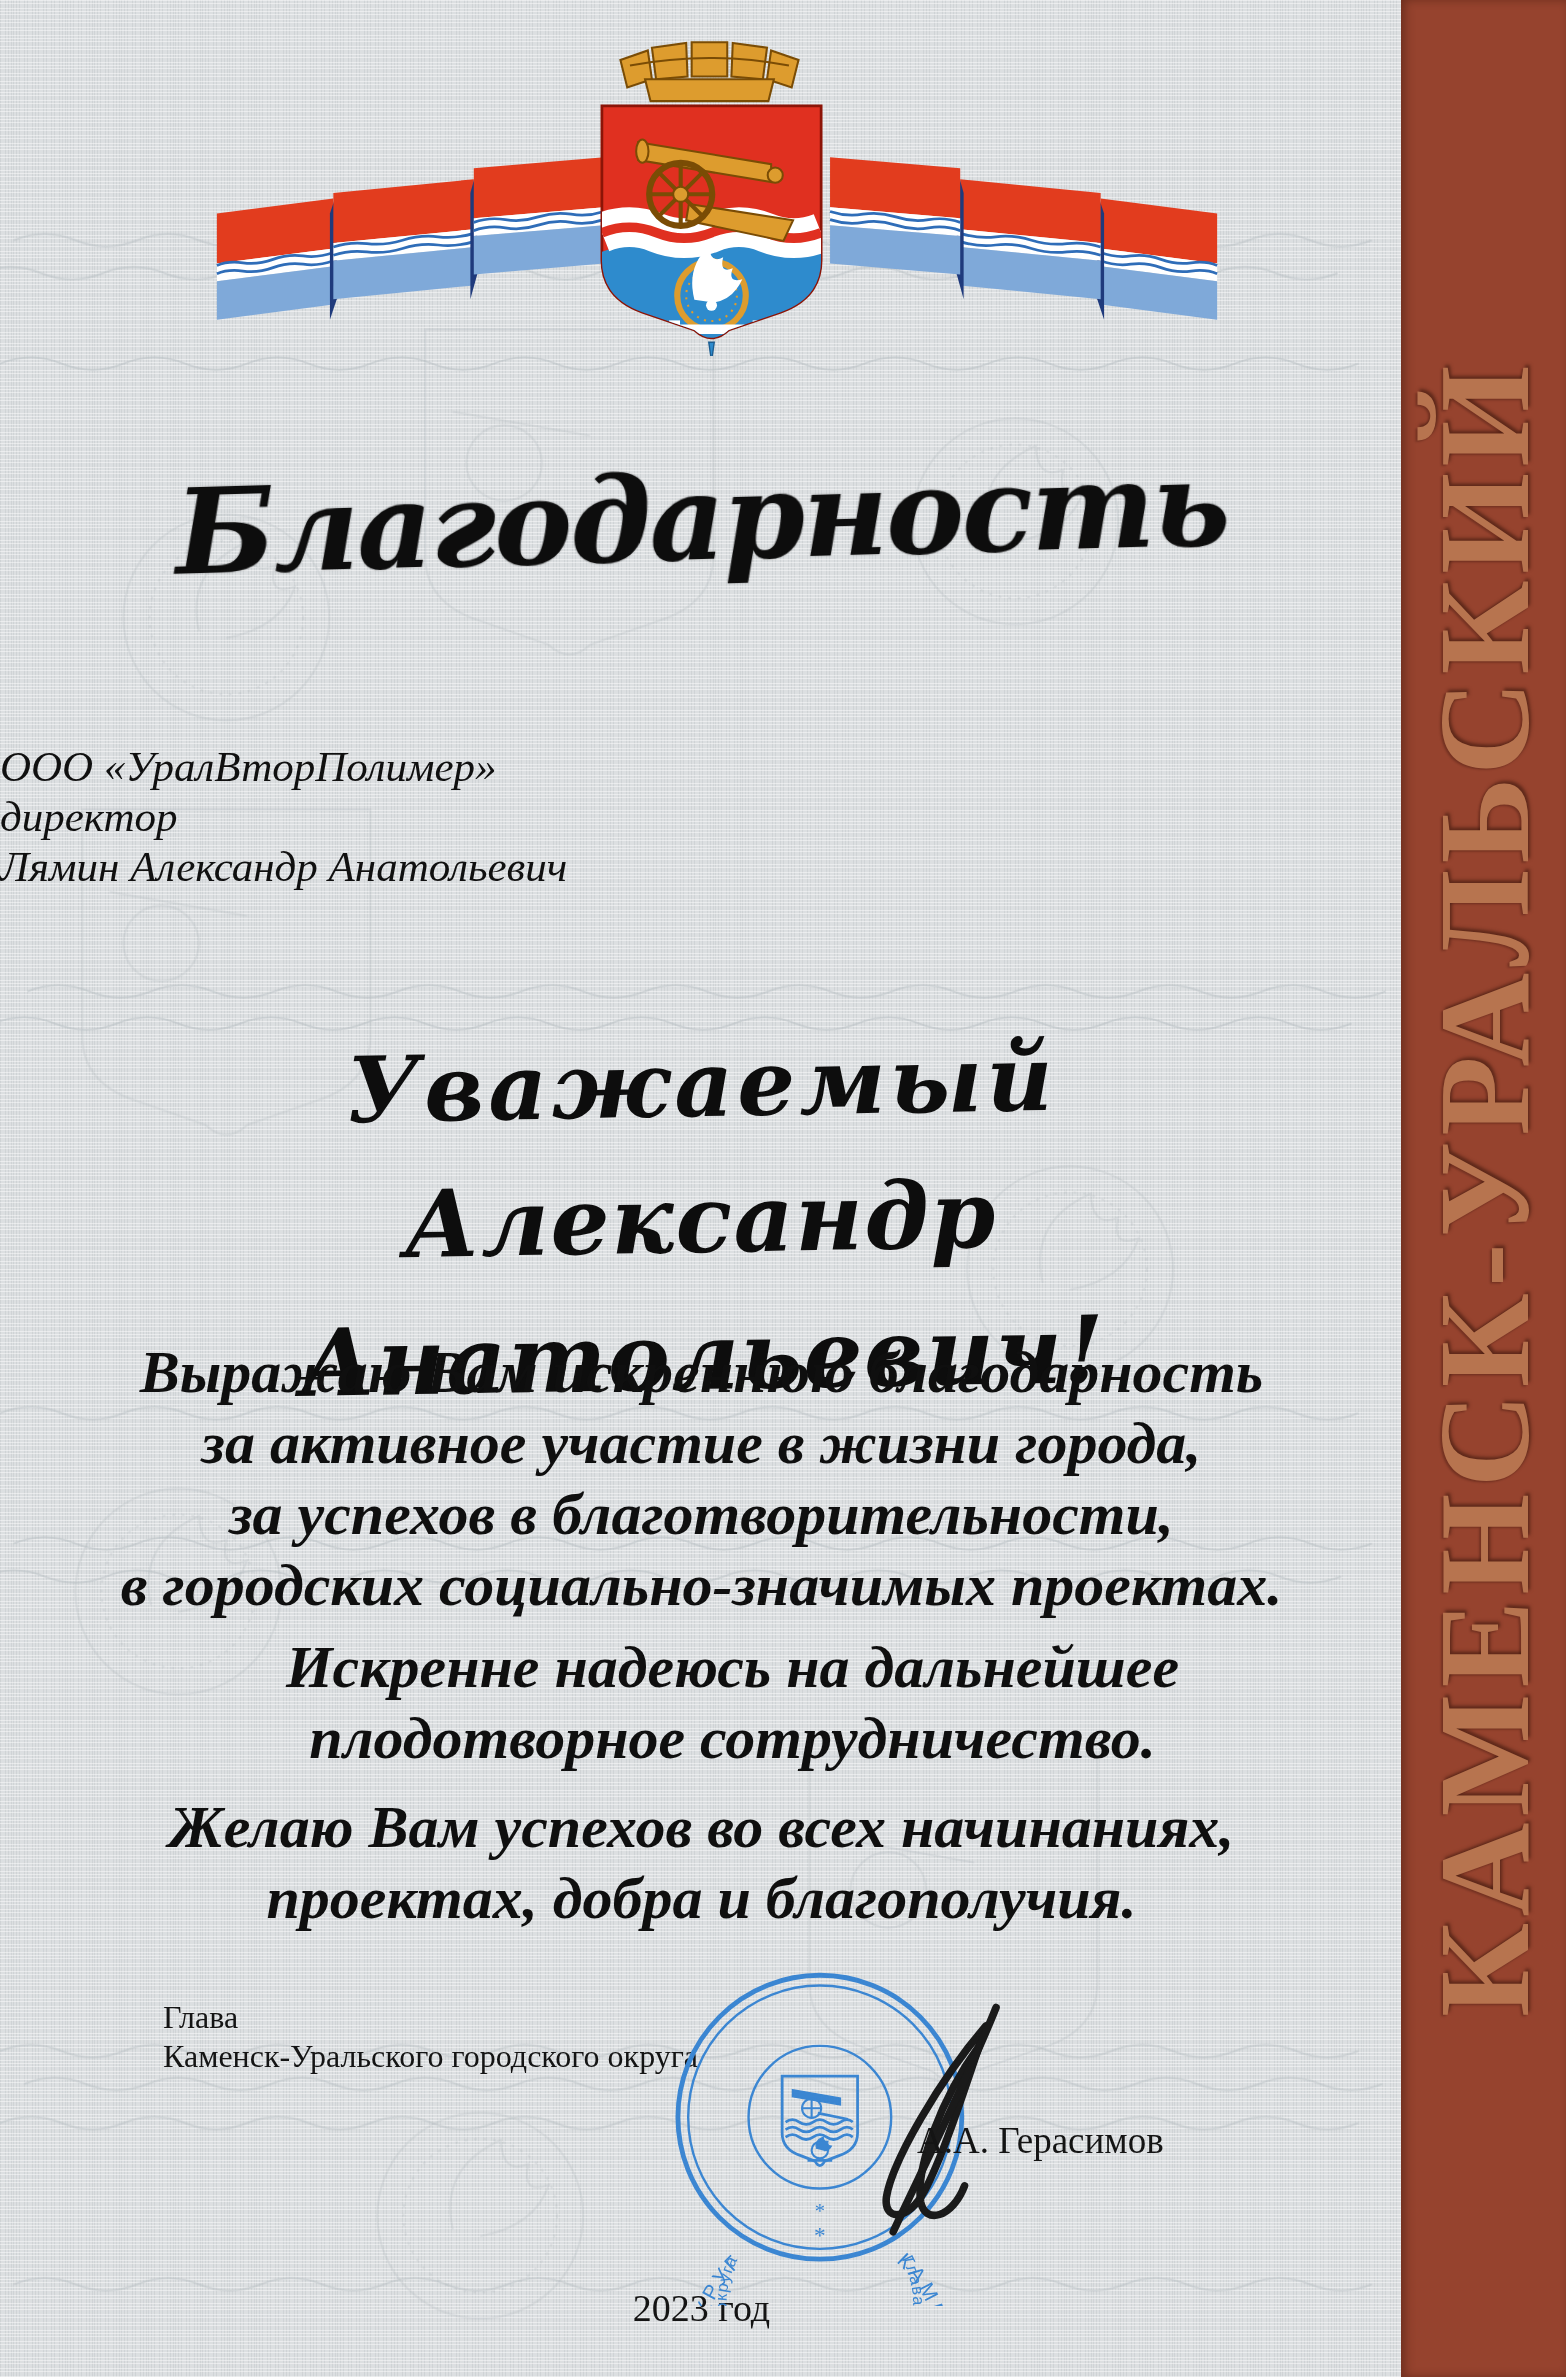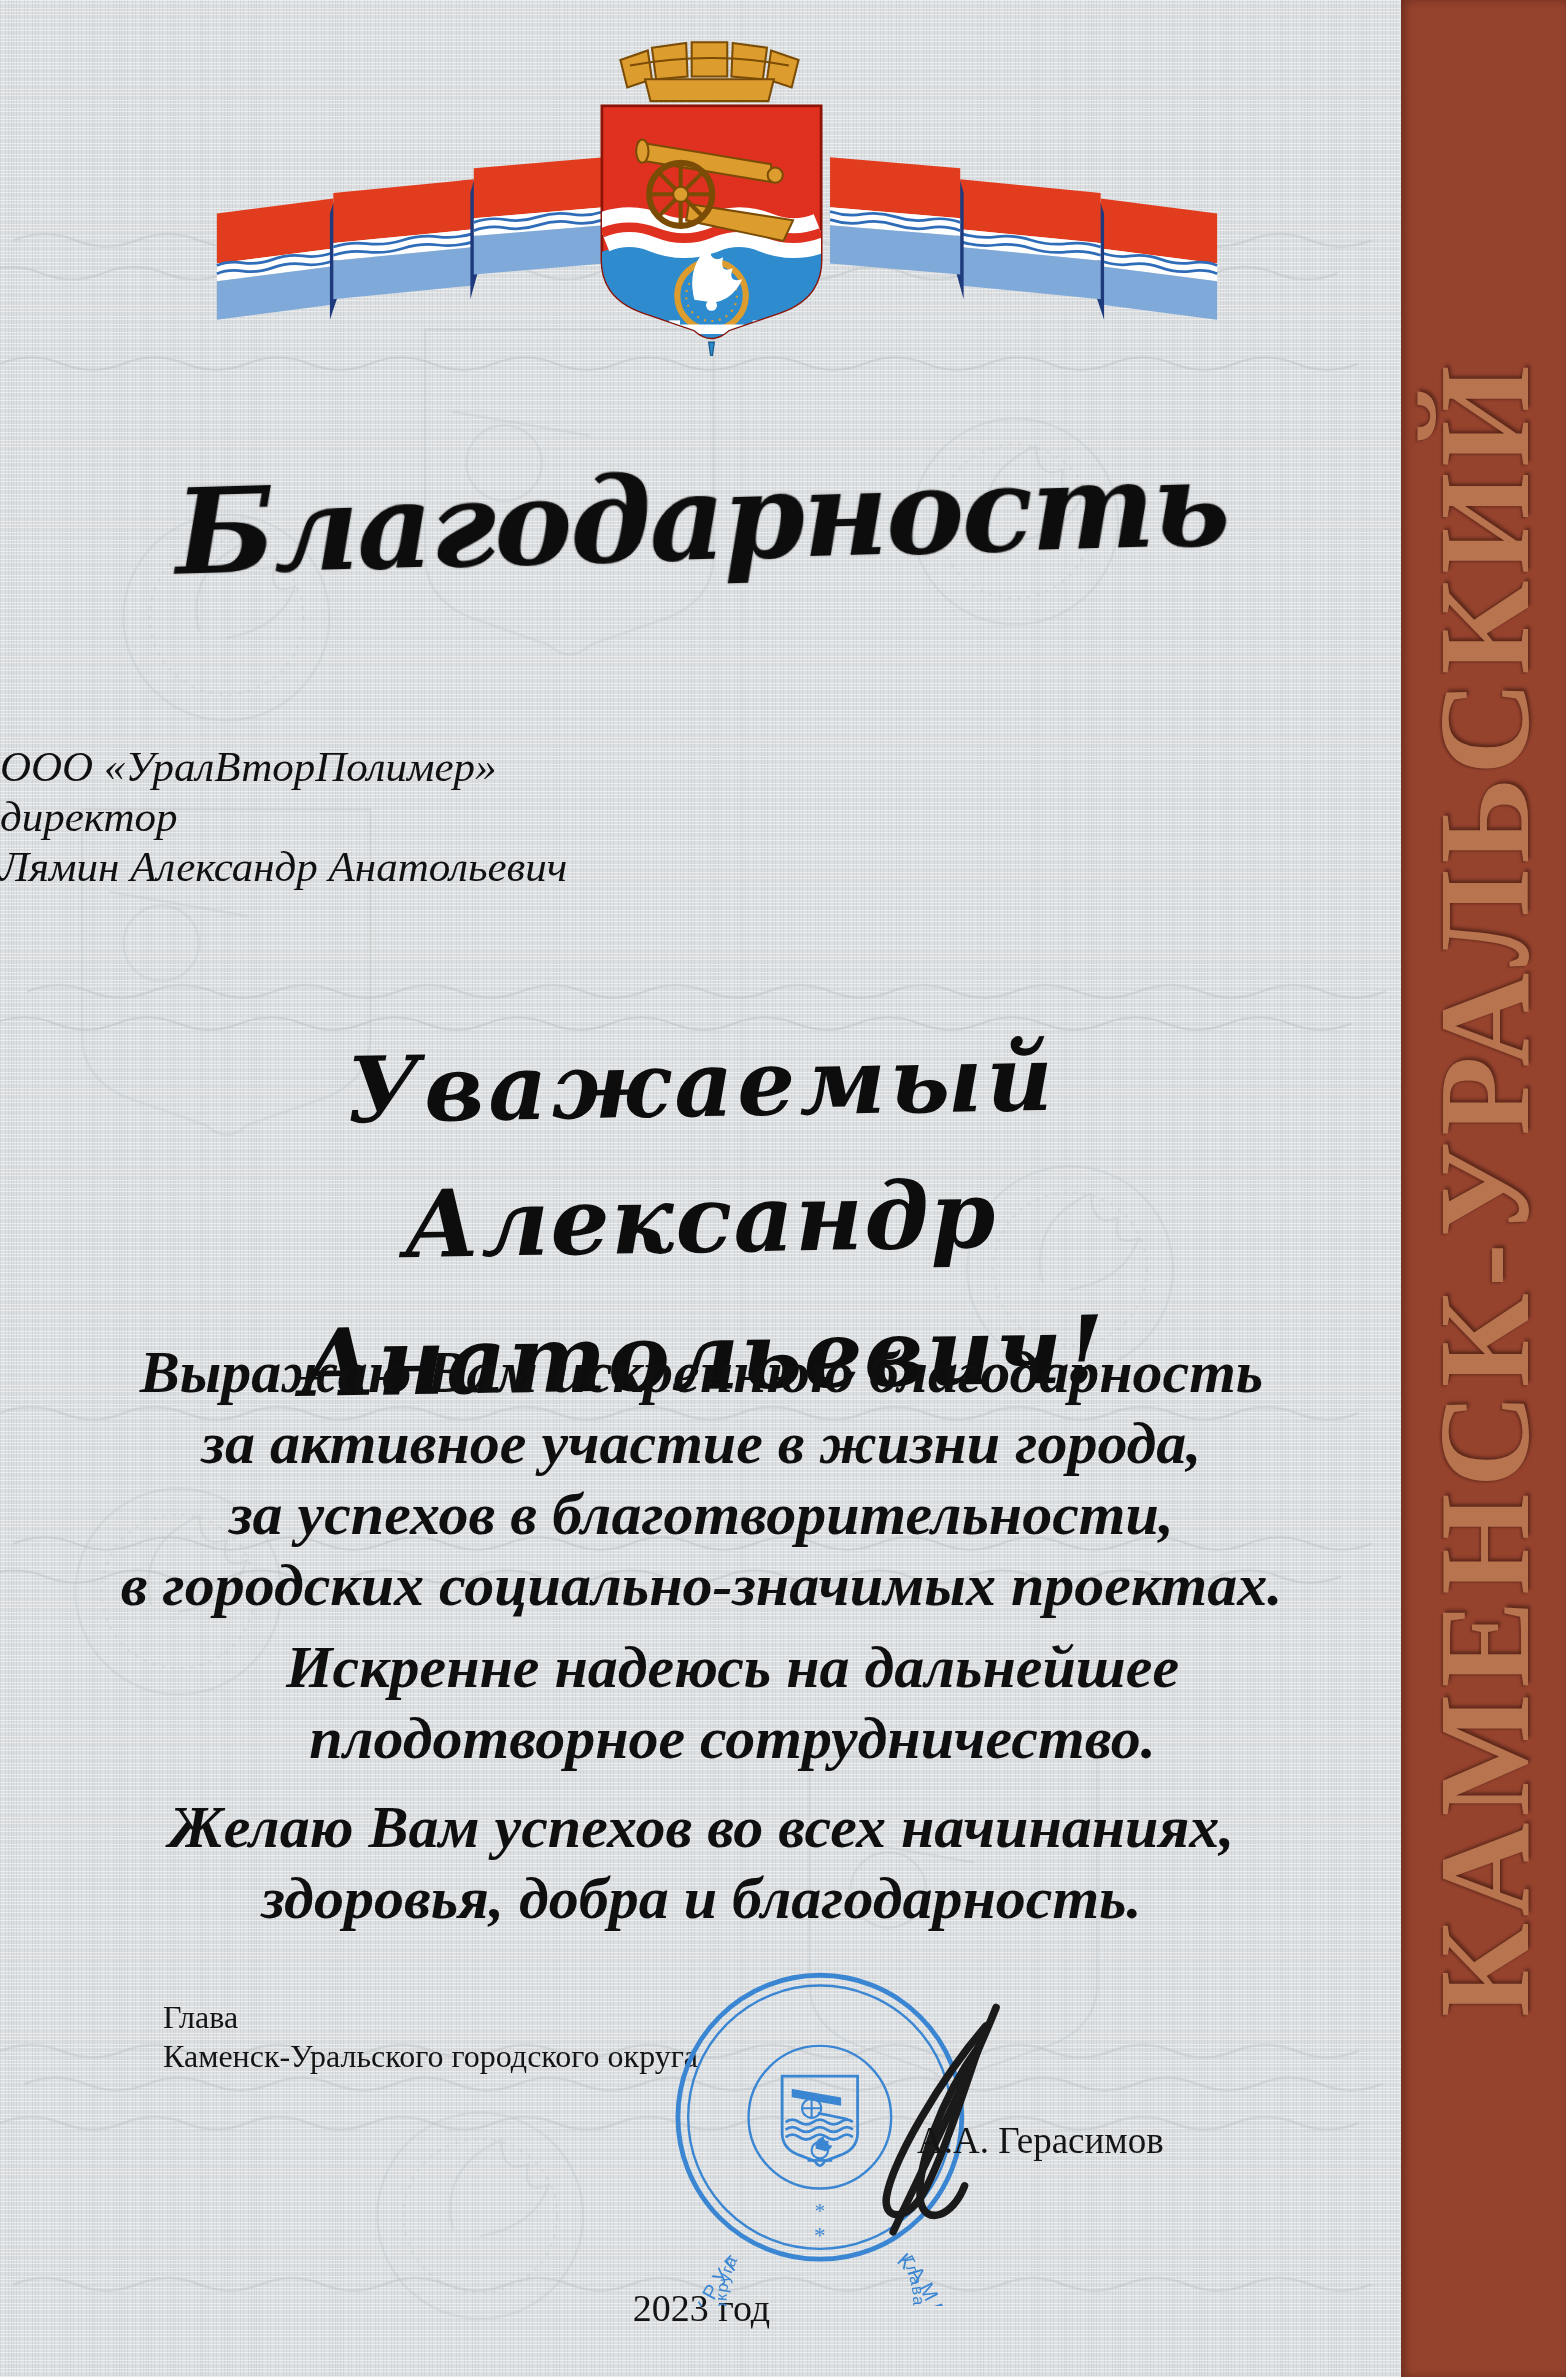"здоровья, добра и благодарность." div { text: здоровья, добра и благодарность -> проектах, добра и благополучия }
